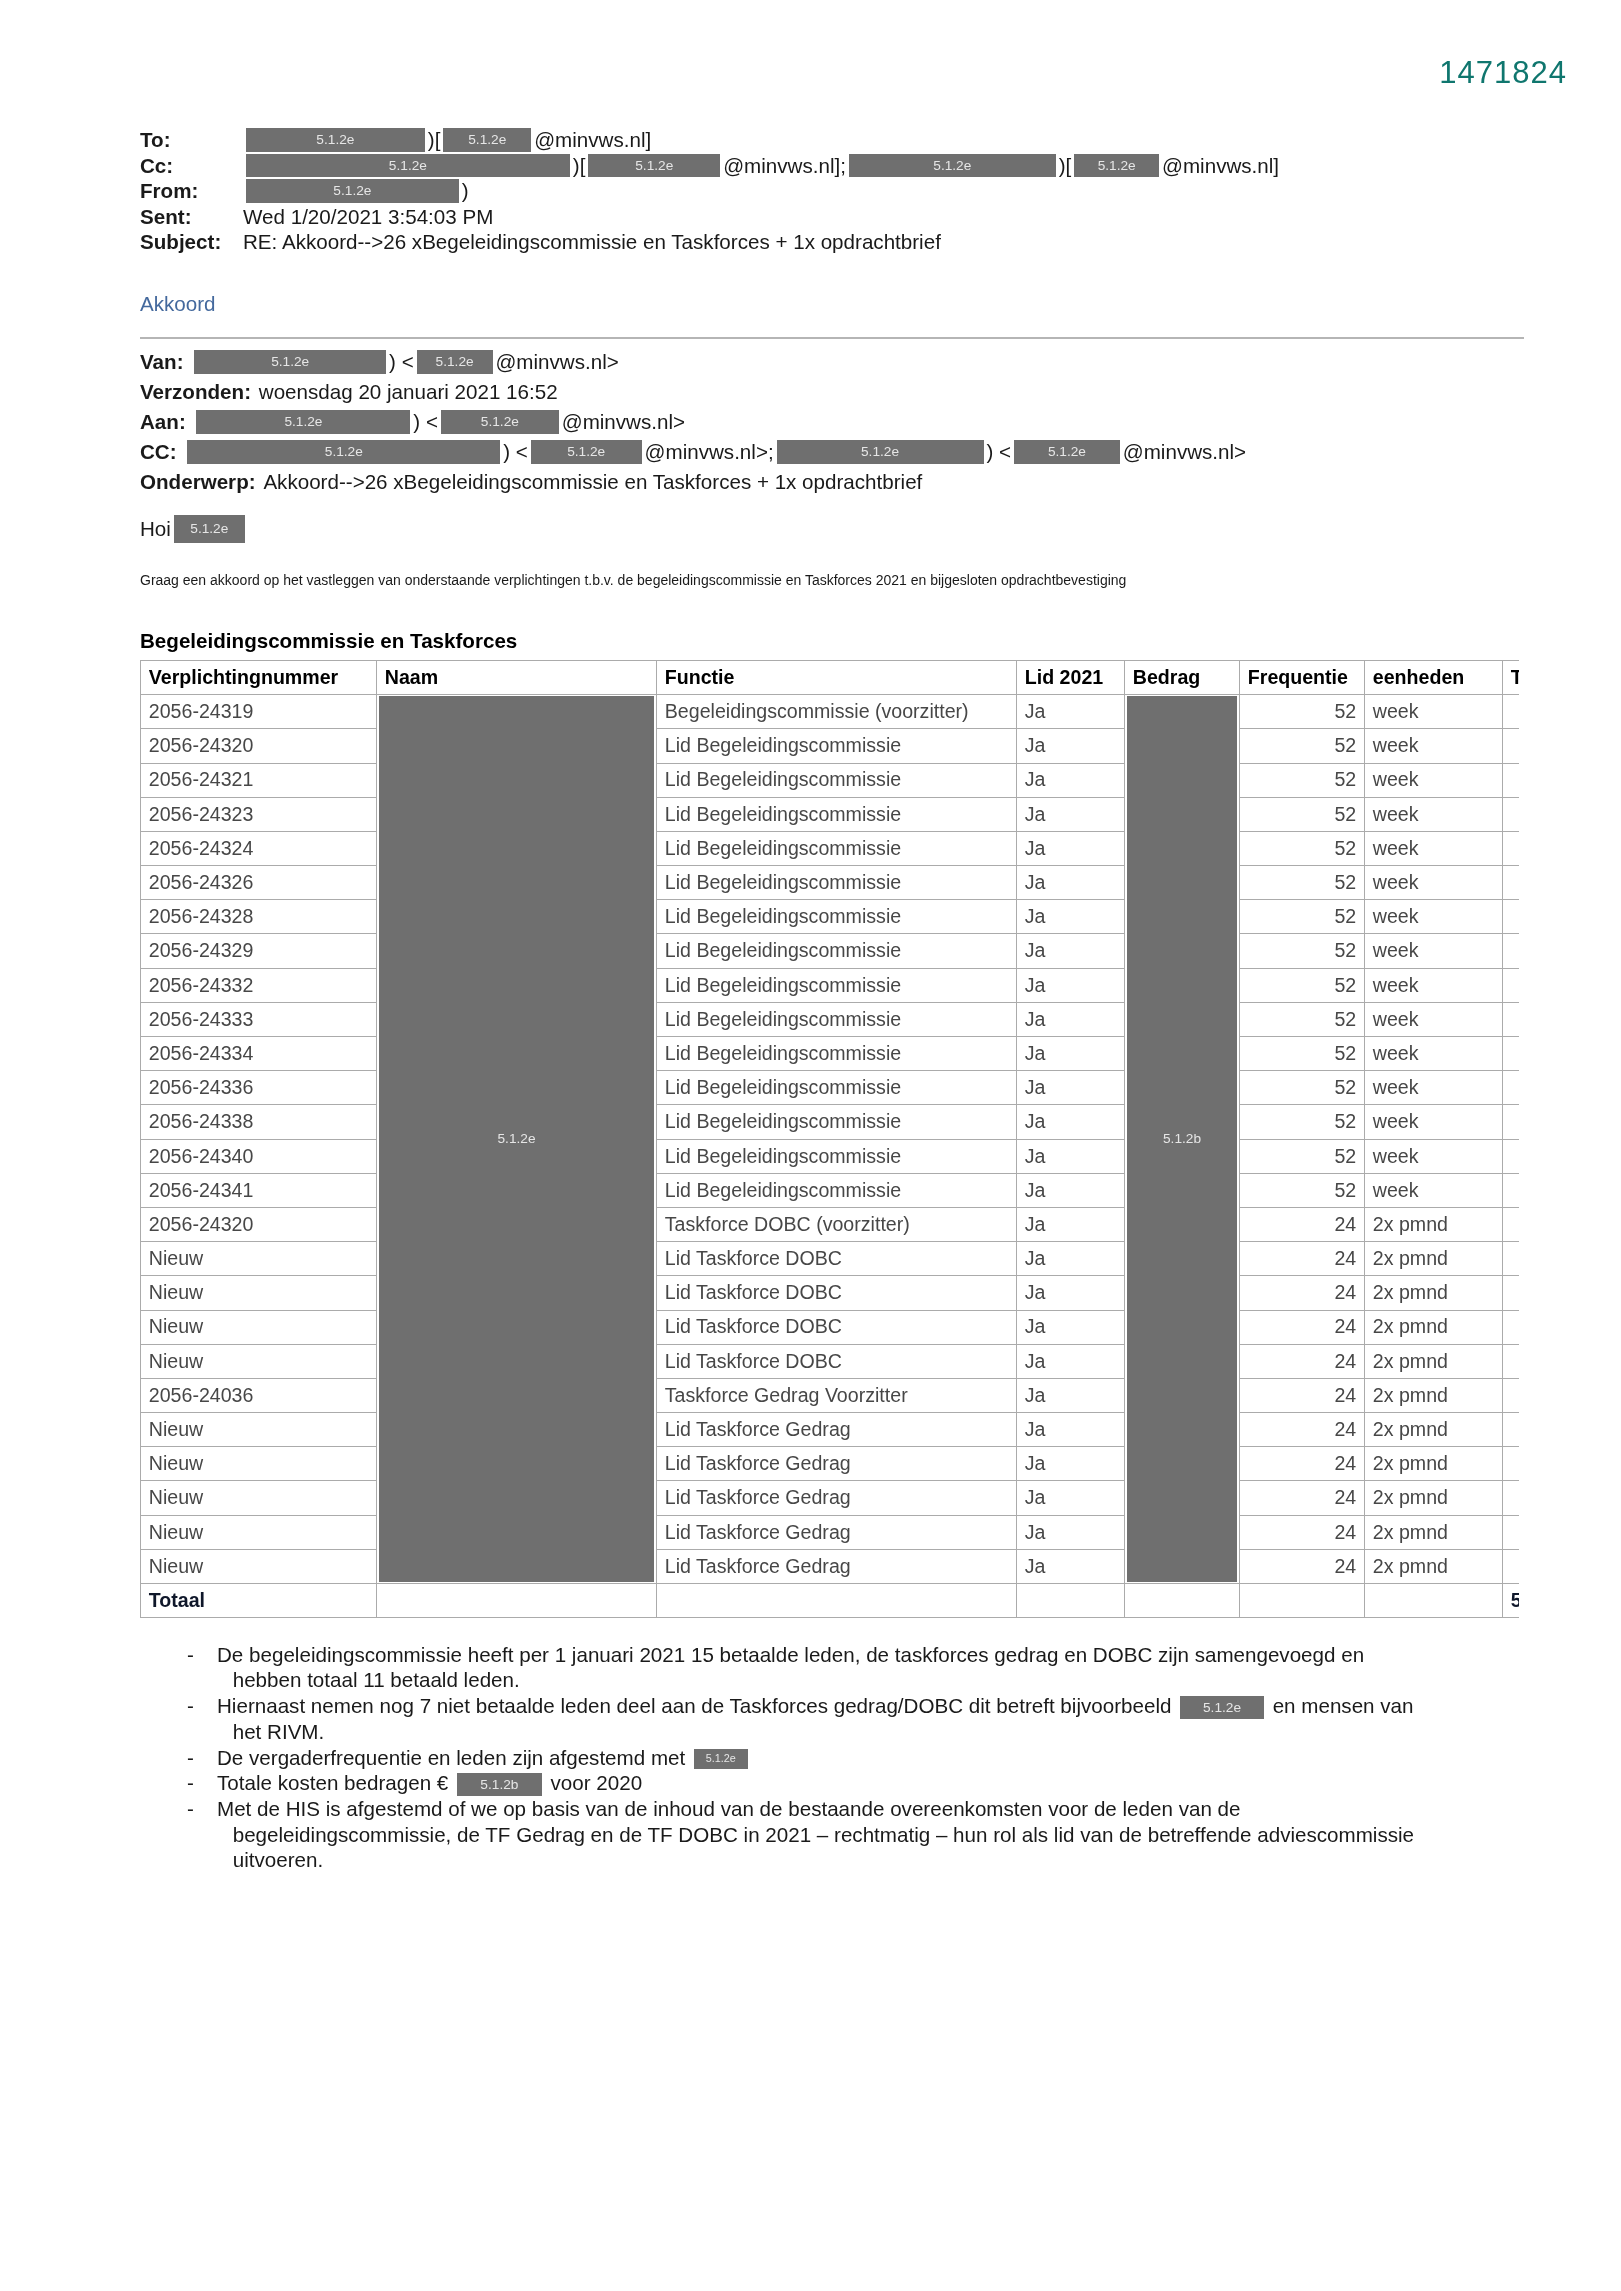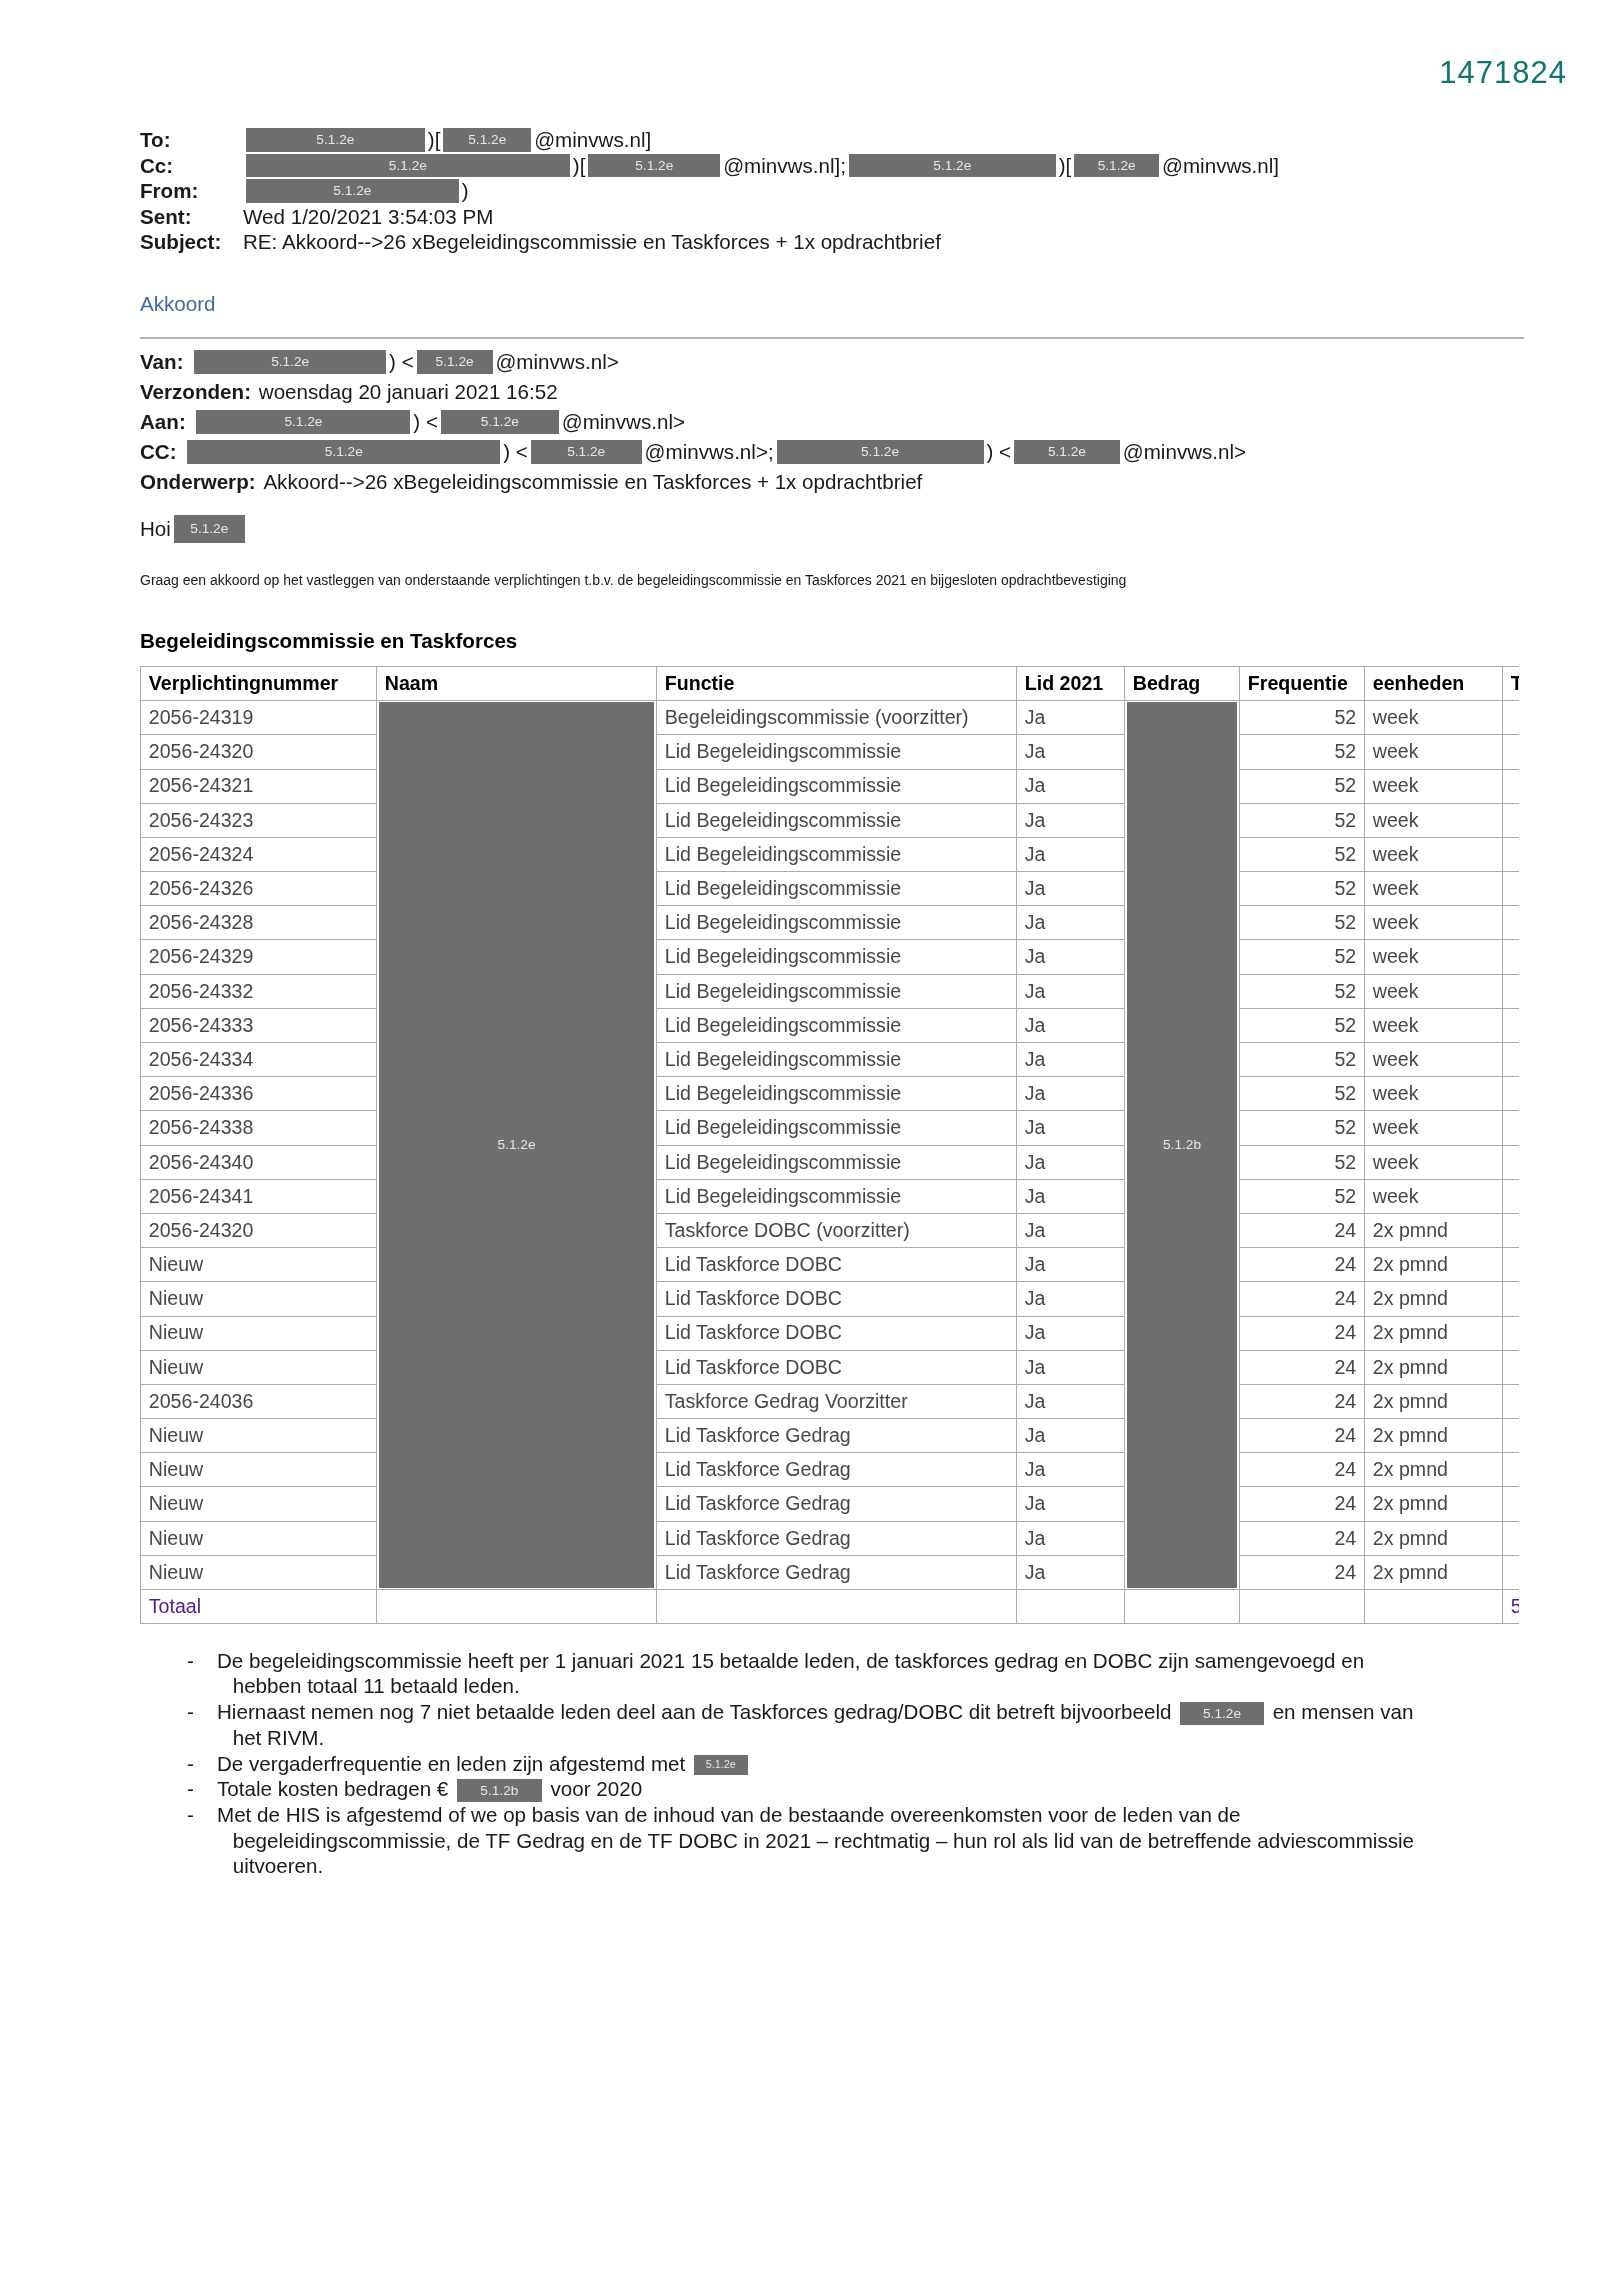"Verplichtingnummer" .table-wrap { margin-top: 13px -> 7px }
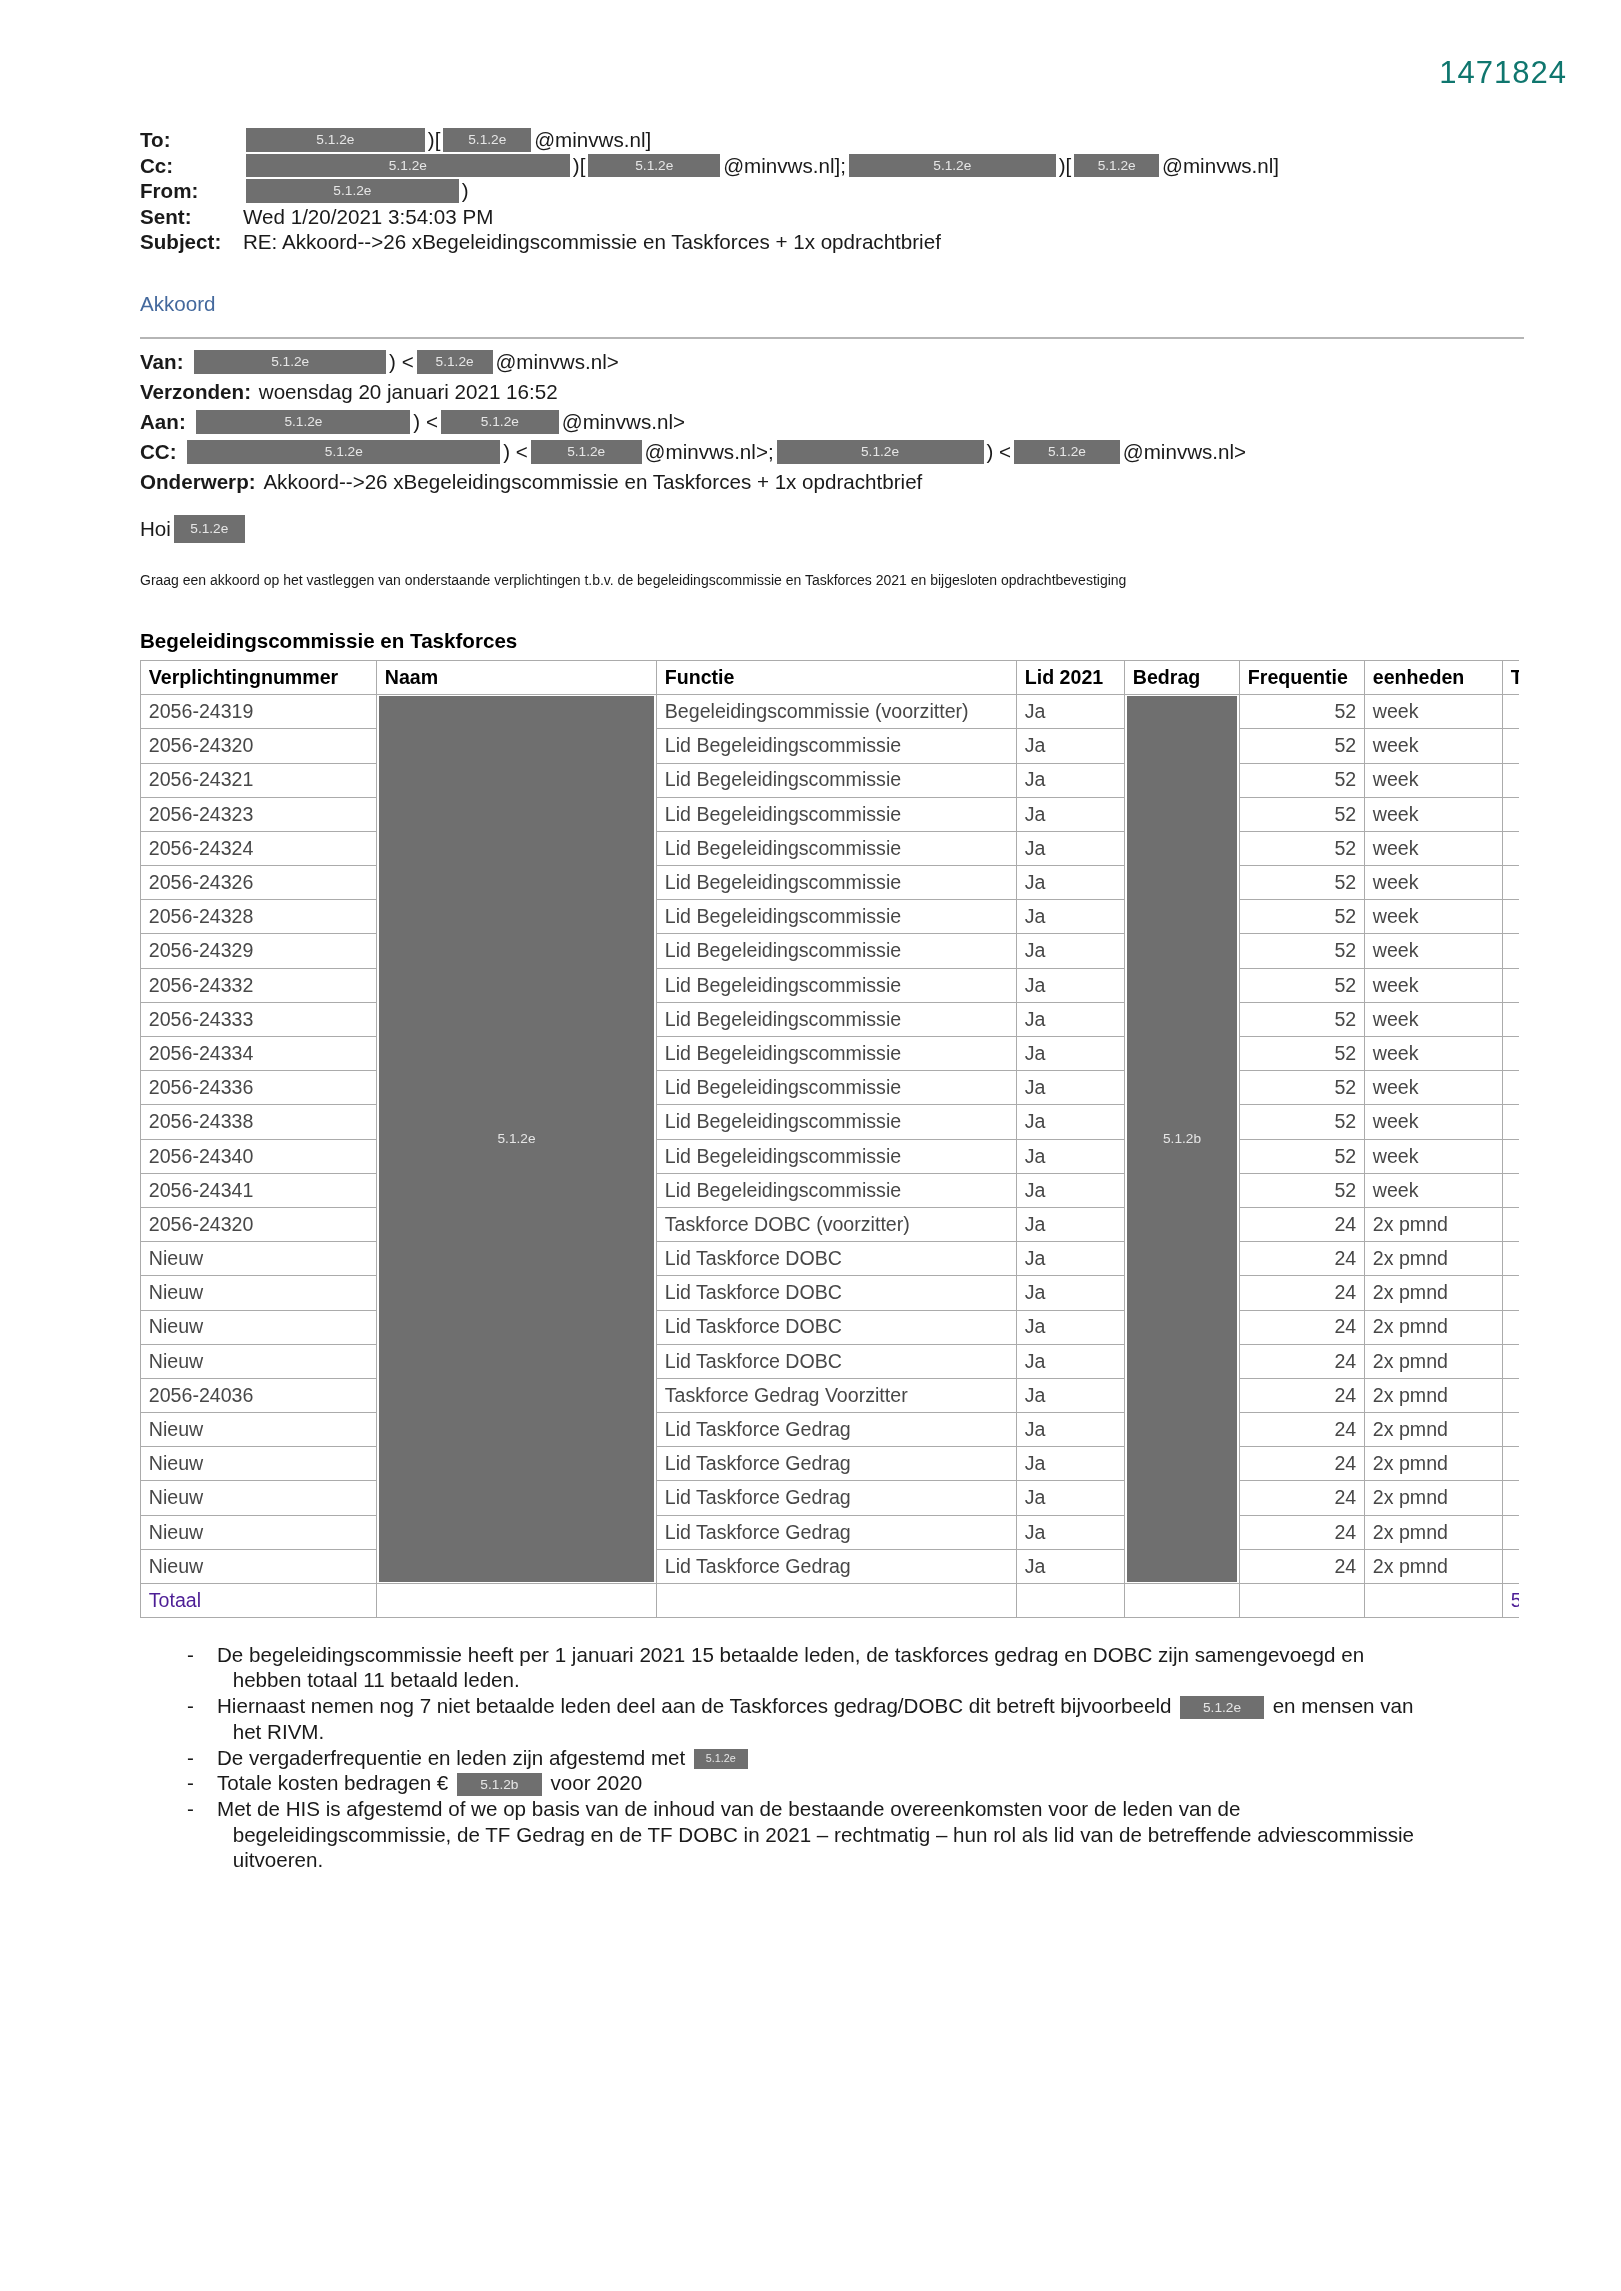"Totaal" tr.totaal td { color: #4c1d95 -> #0f172a; font-weight: normal -> bold }
